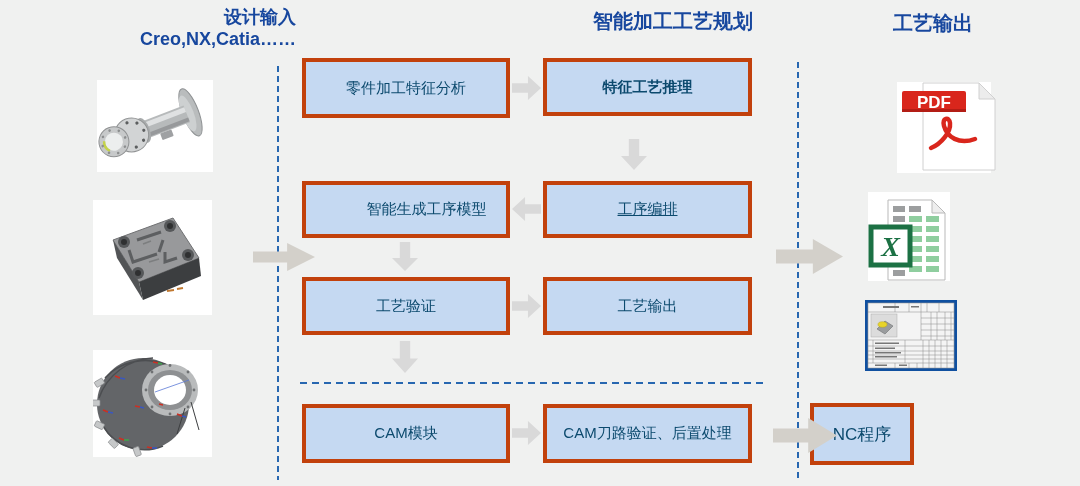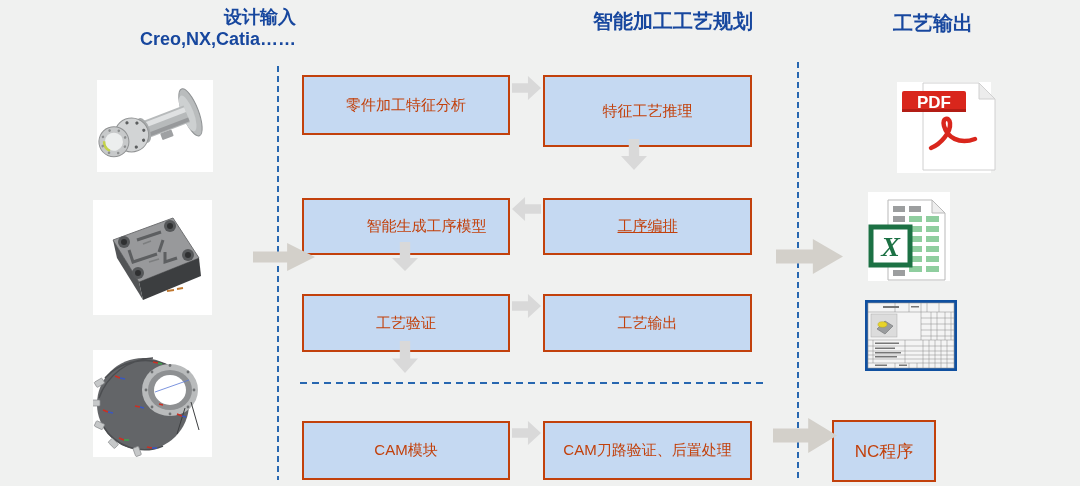"零件加工特征分析" .fbox { border: 2px solid #c2410c -> 4px solid #c2410c; color: #c2410c -> #0c4a6e; margin-top: 17px -> none }
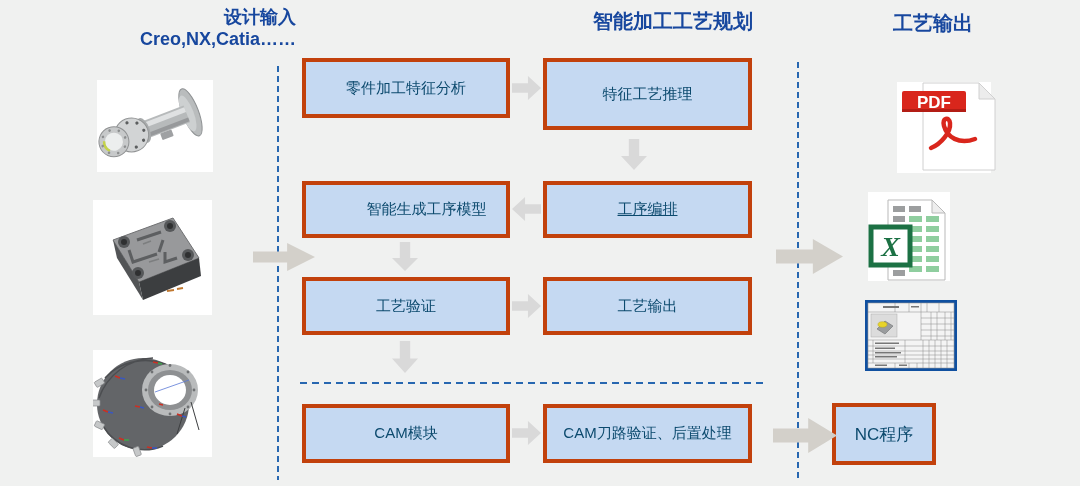"特征工艺推理" div.fbox { font-weight: none -> bold; height: 72px -> 58px }
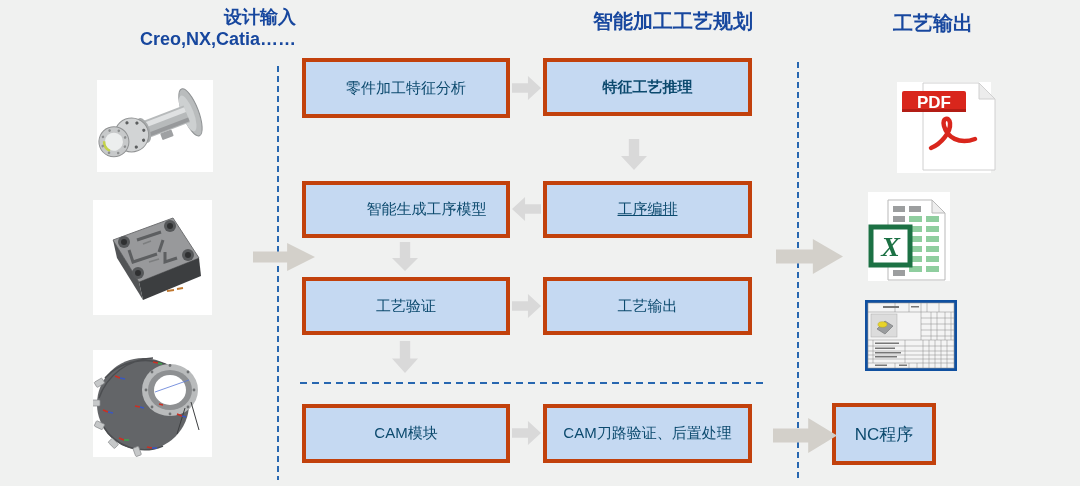"NC程序" div.fbox { left: 832px -> 810px }
